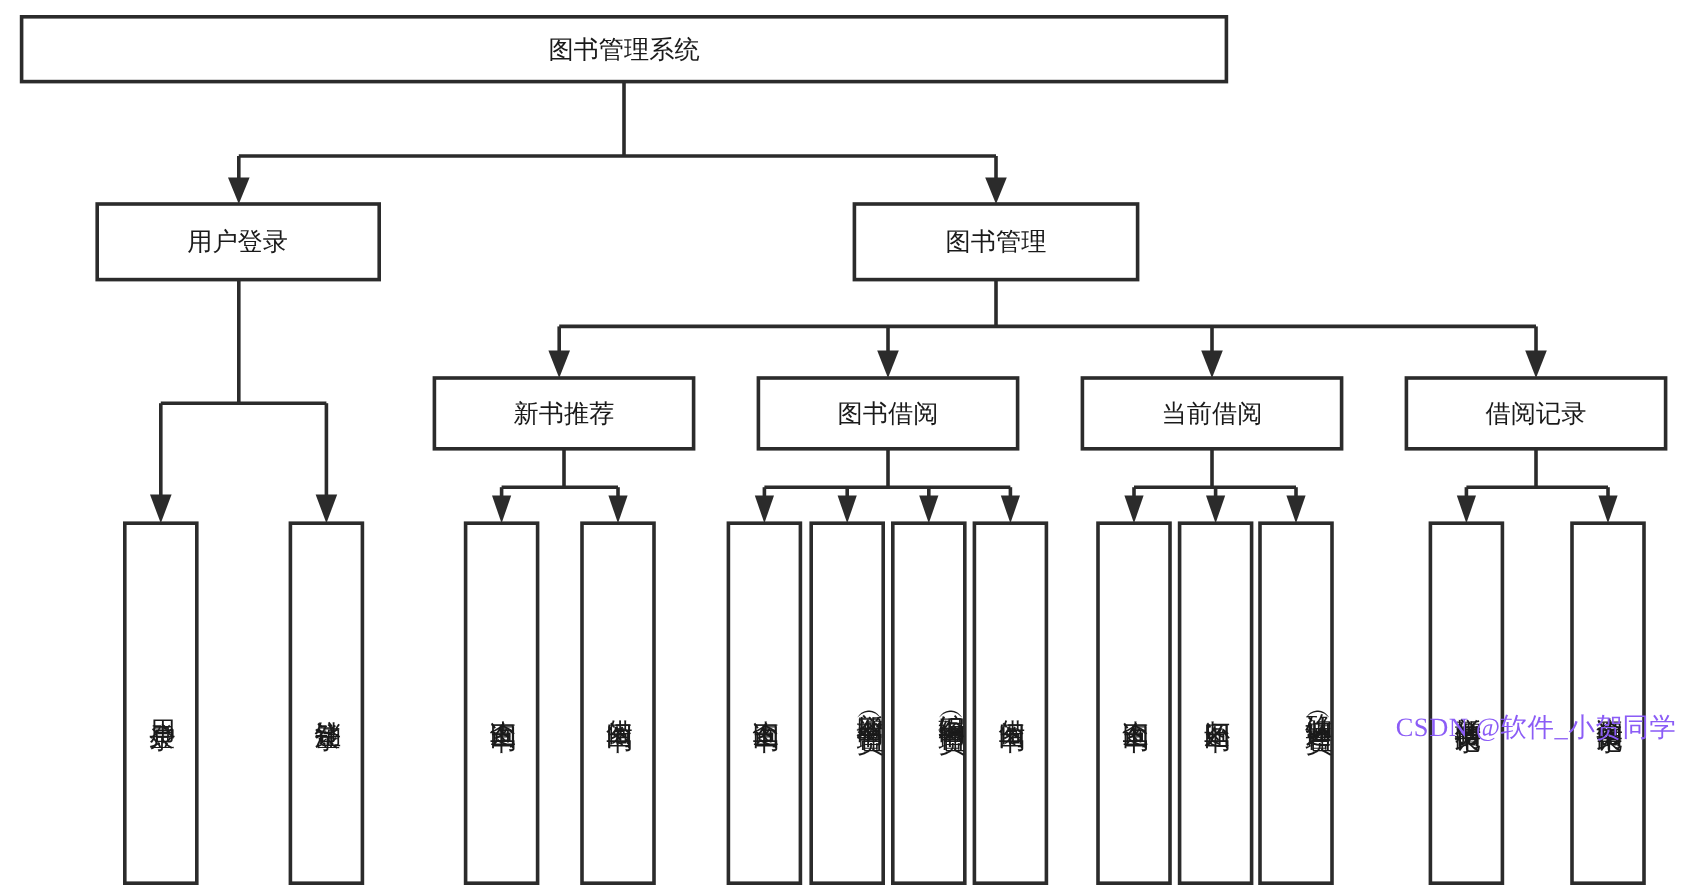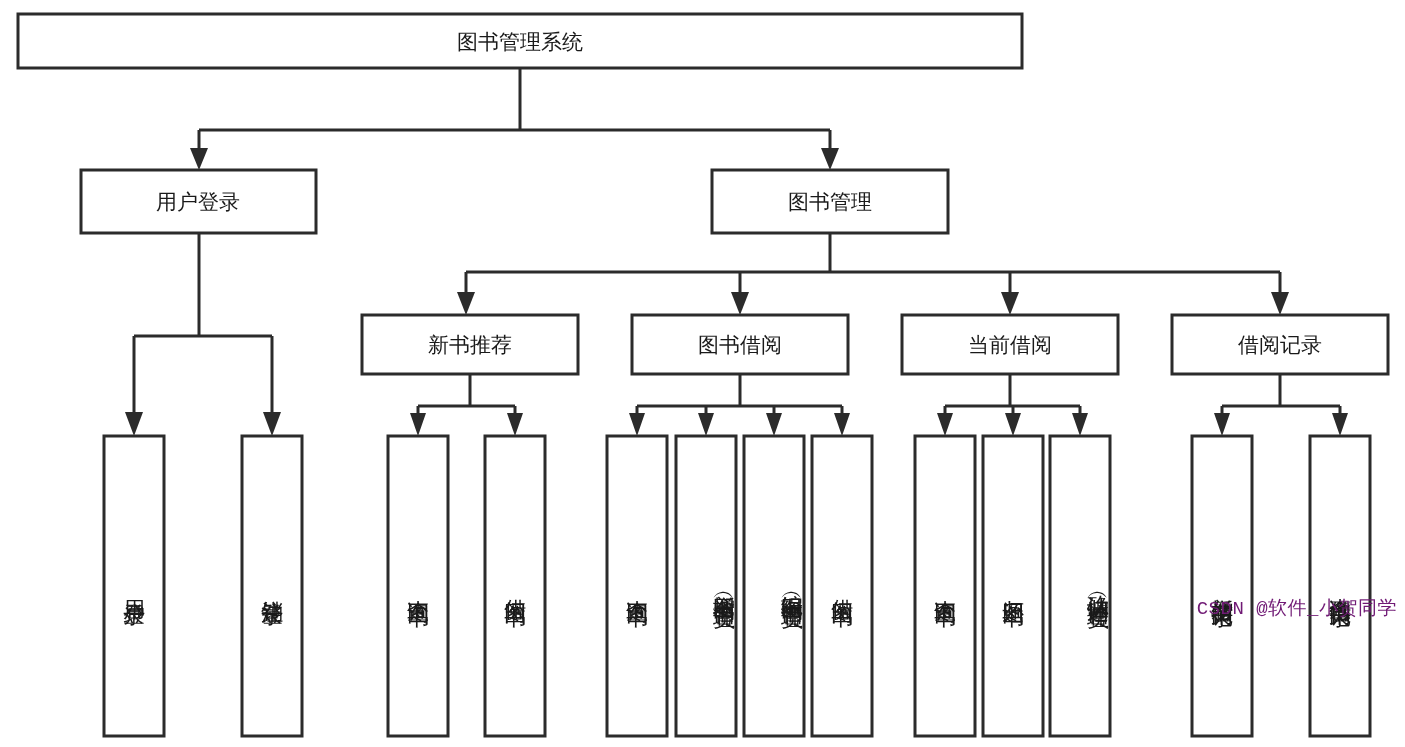"CSDN @软件_小贺同学" #watermark { color: #701a75 -> #8b5cf6; font-family: Liberation Mono, monospace -> Liberation Serif, serif; font-size: 19px -> 22px }
